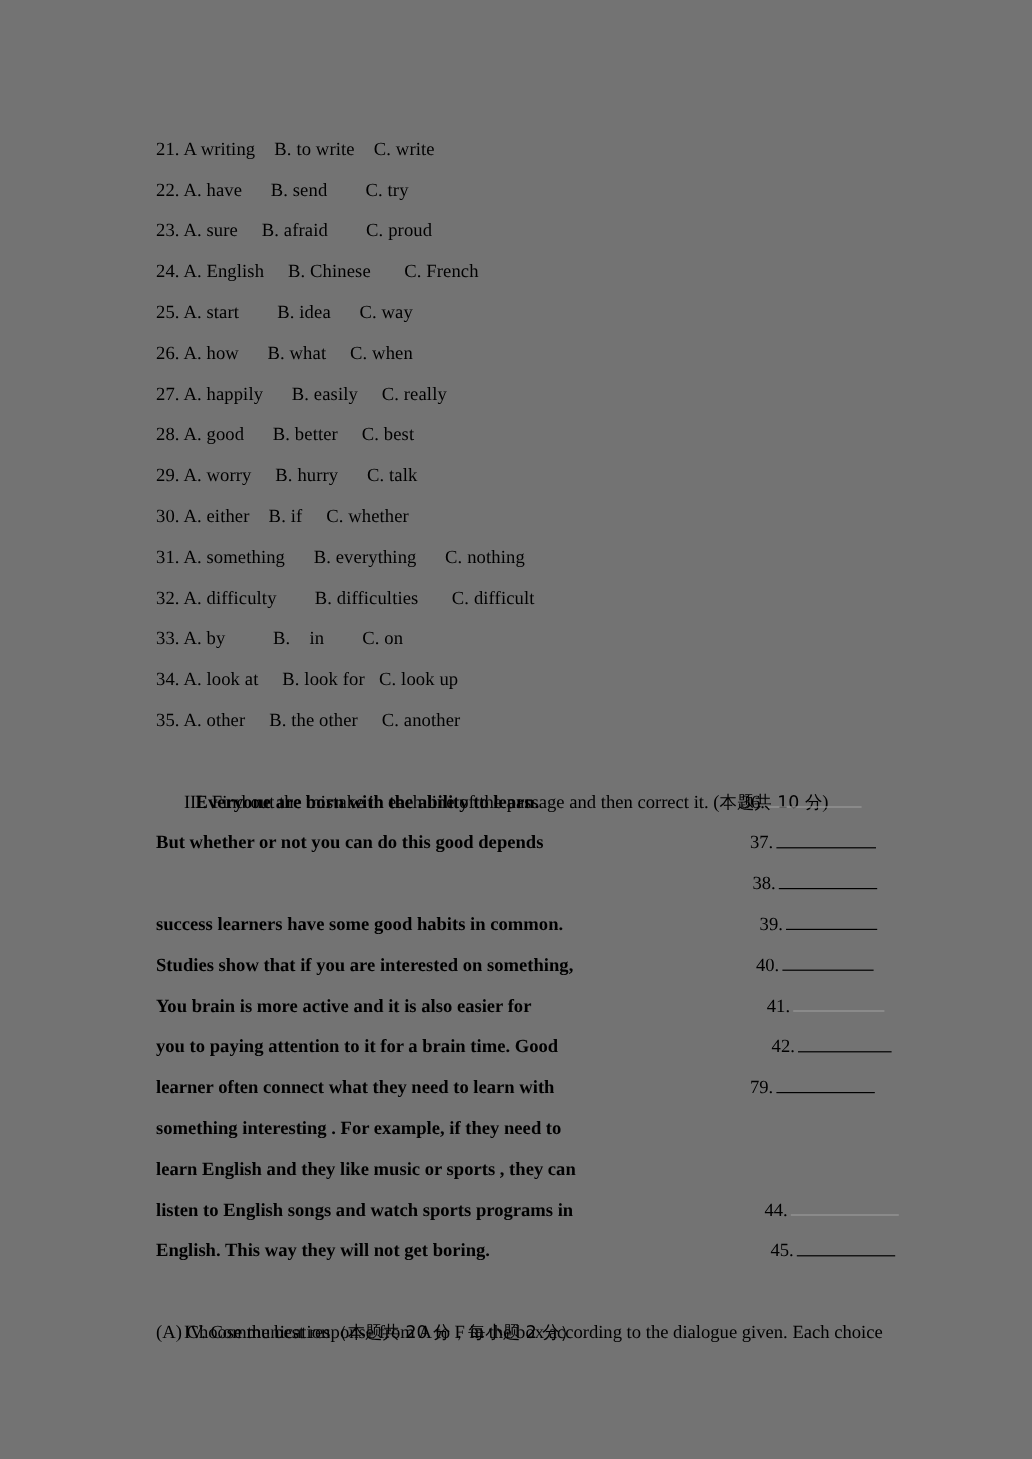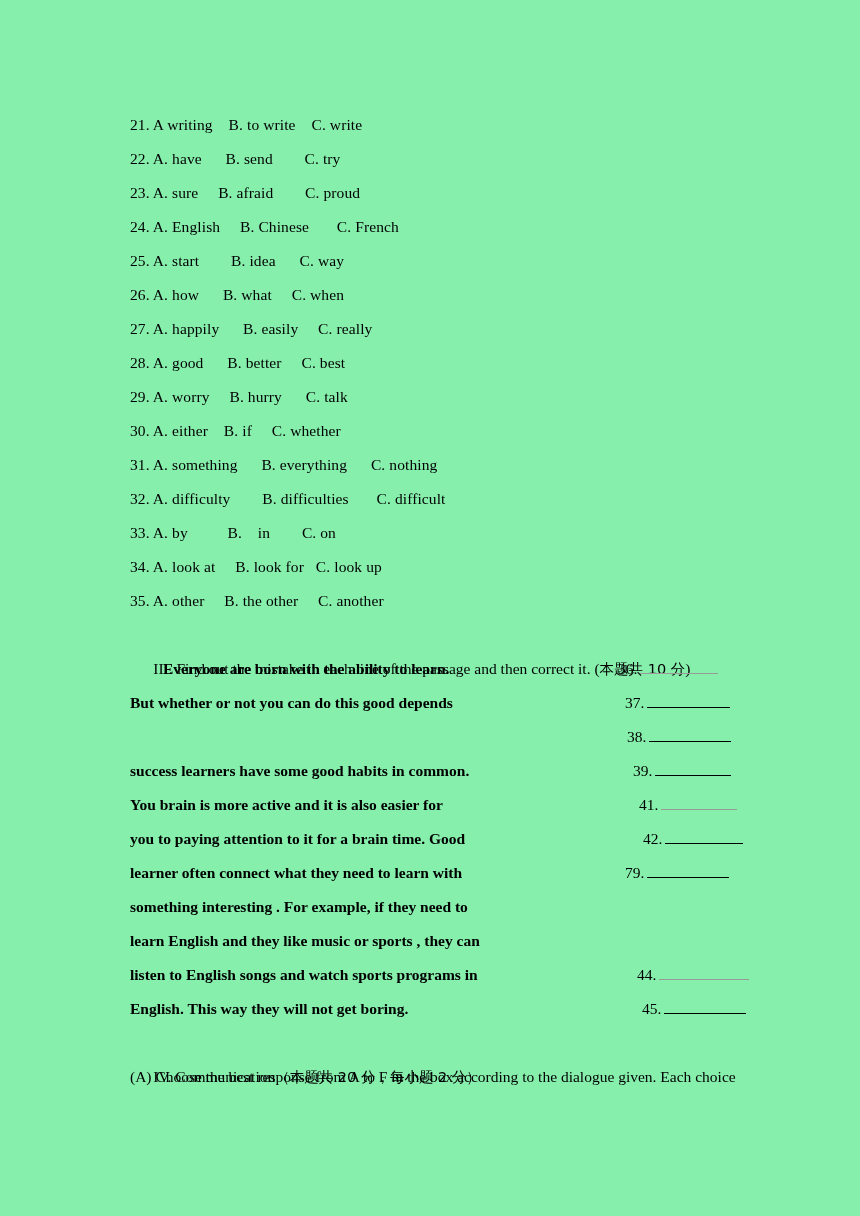"21. A writing B. to" .page { background: #86efac -> #737373 }
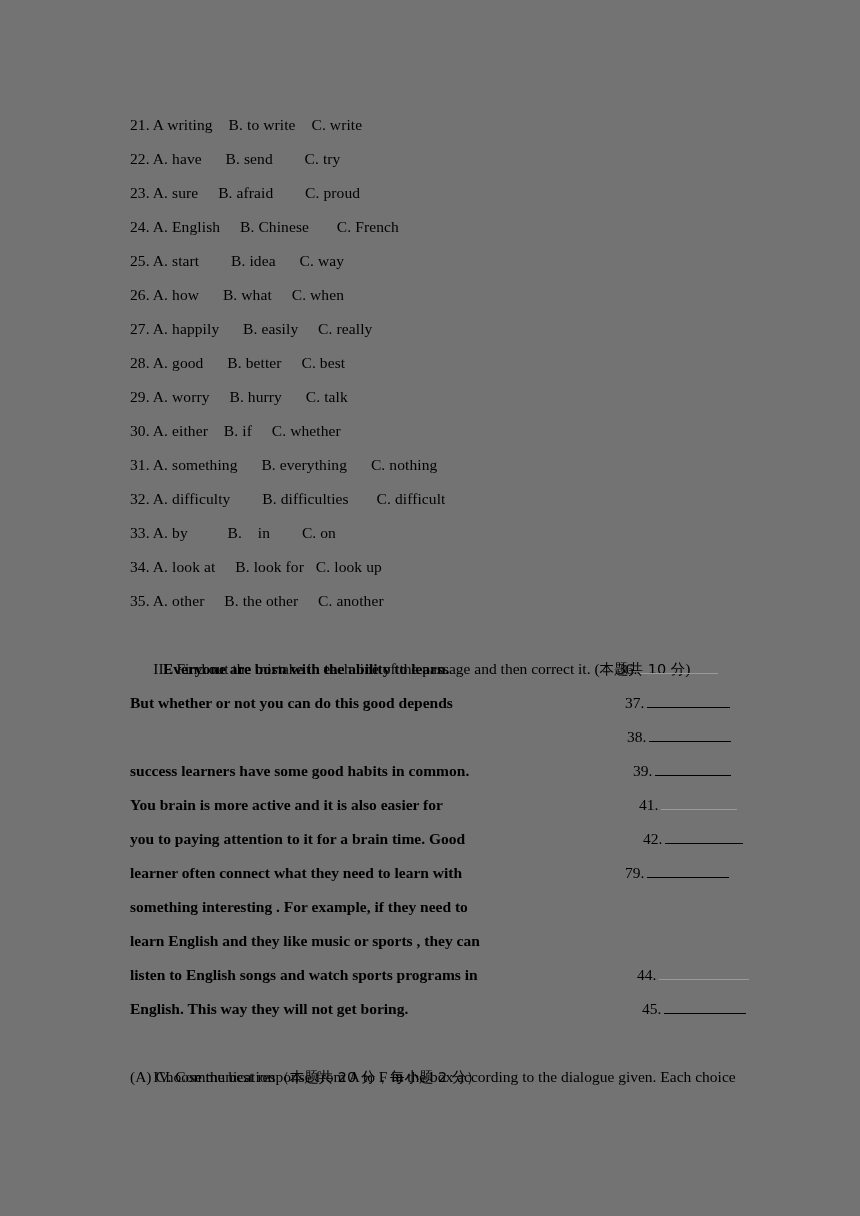"Studies show that if you" div.proof-row { html: none -> <div><span>Studies show that if you are interested on something,</span><span><span>40.</span><span></span></span></div> }
